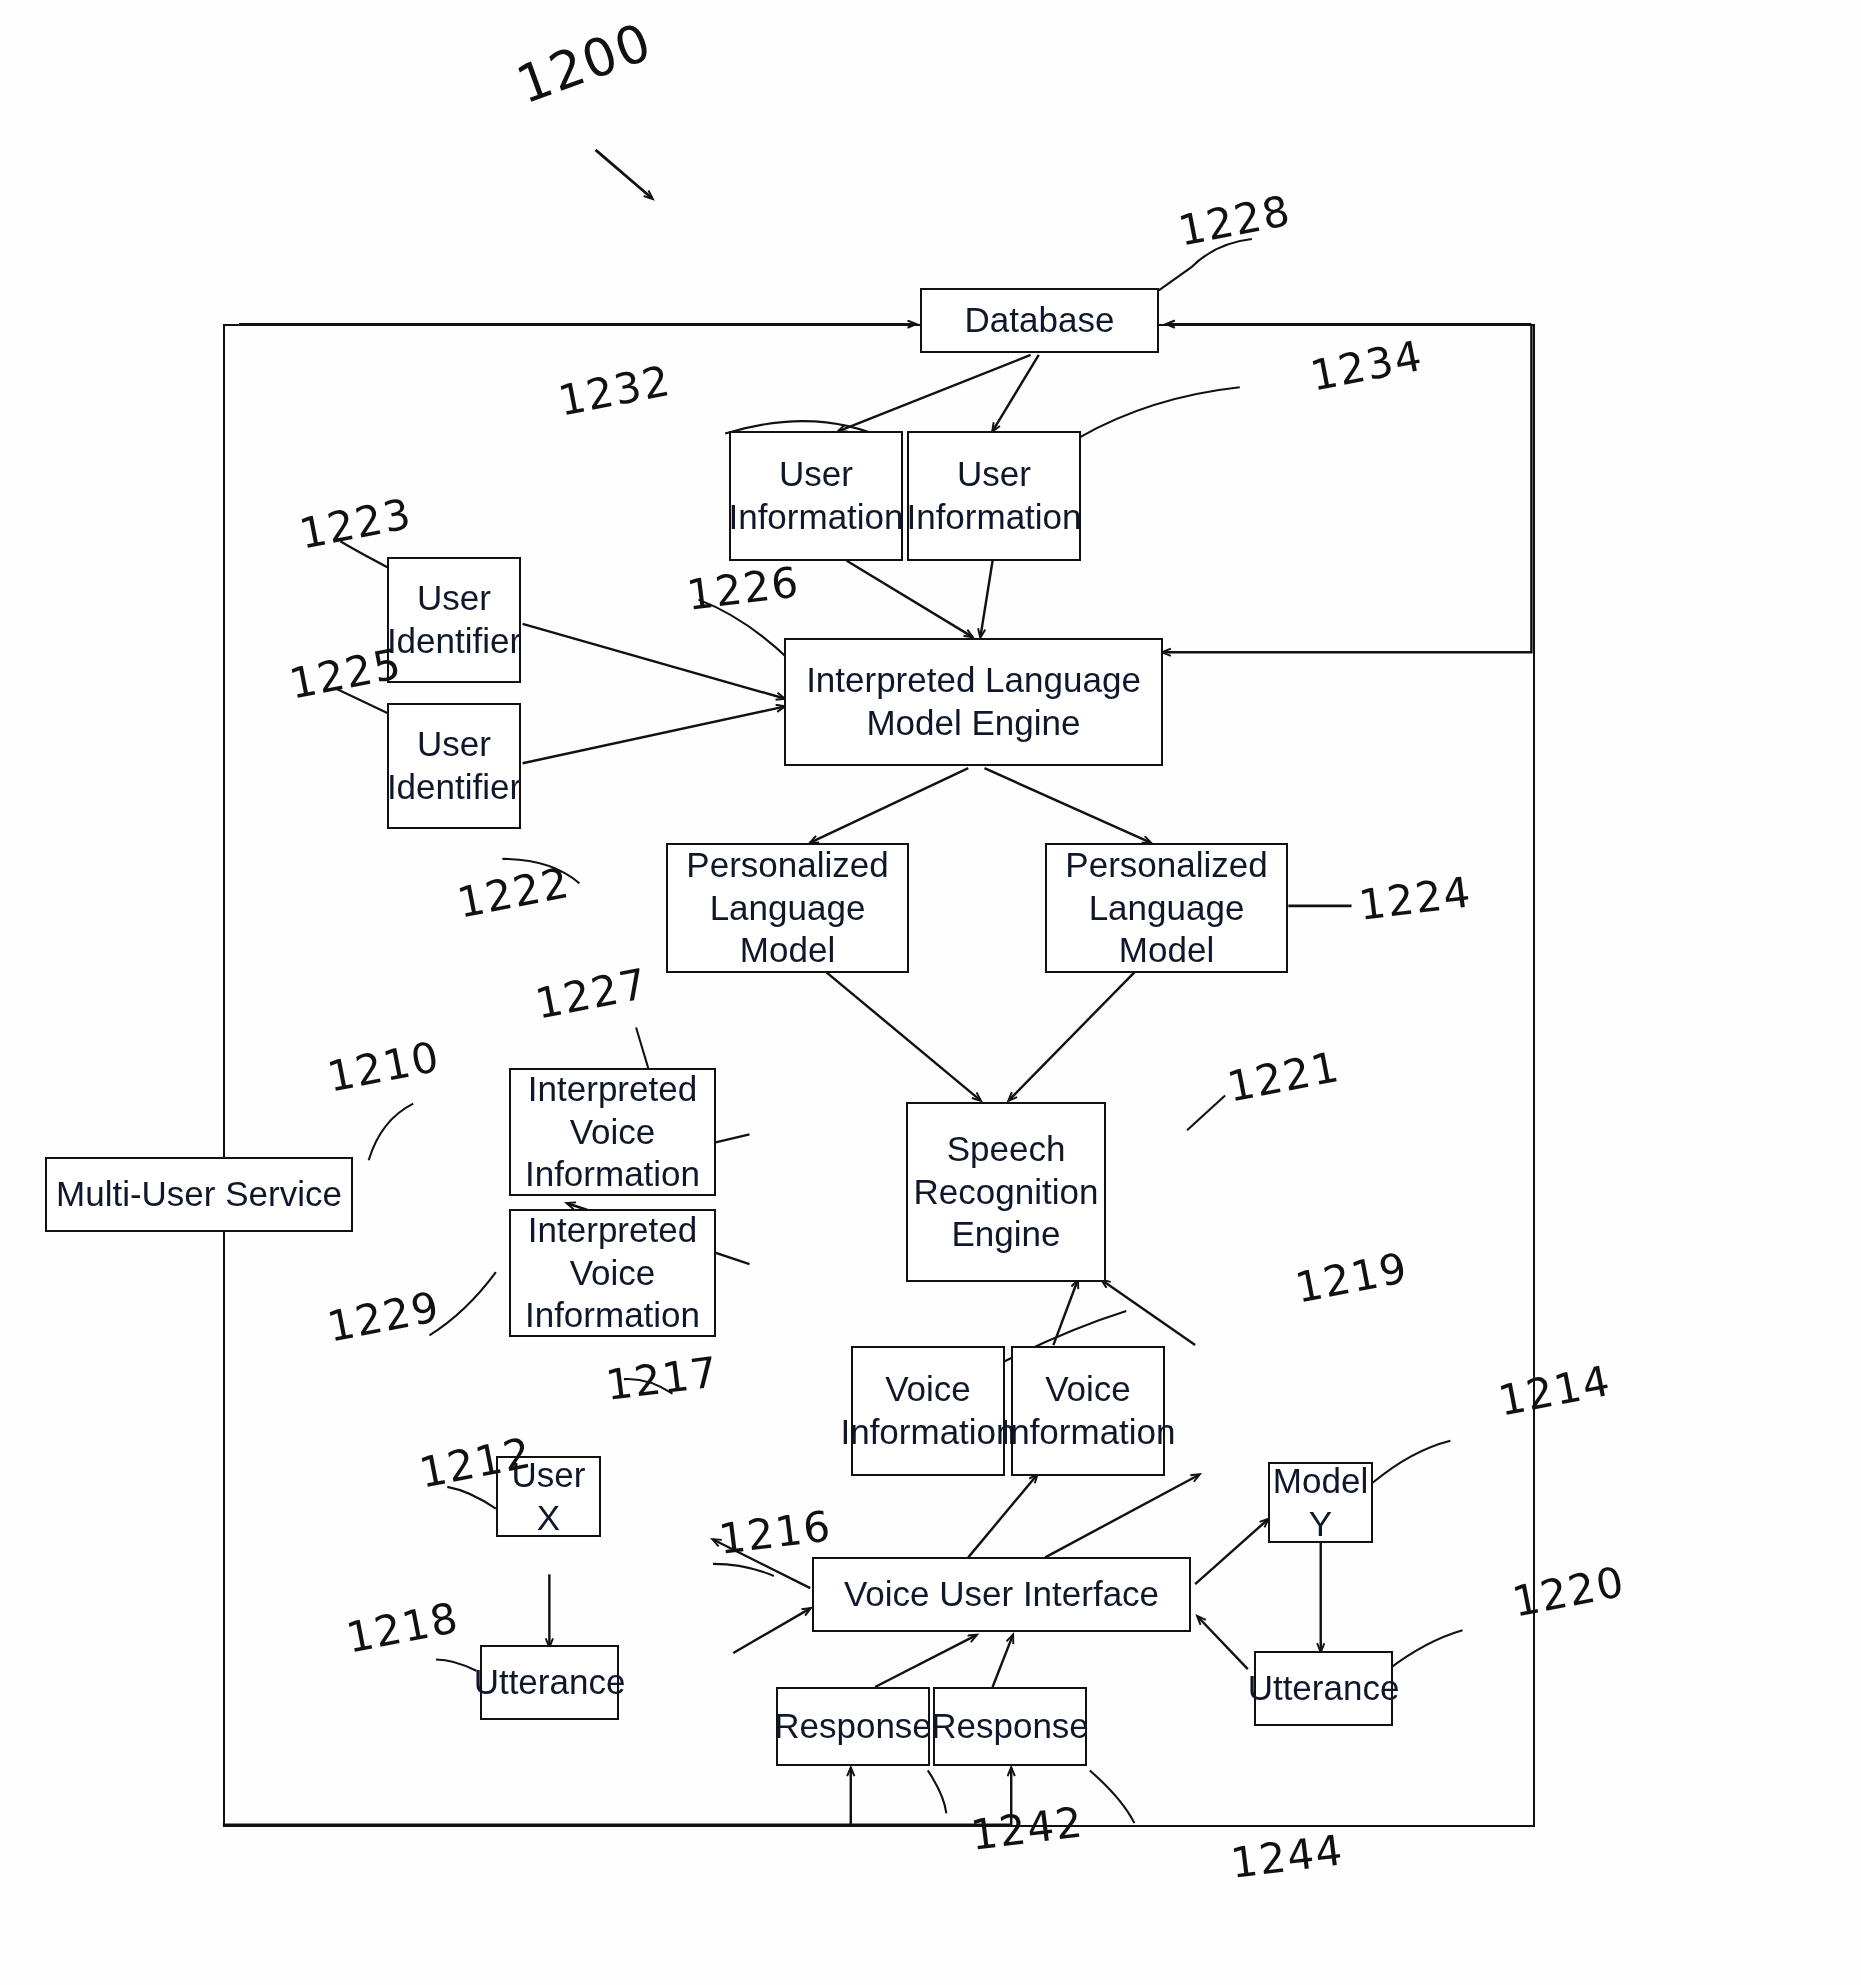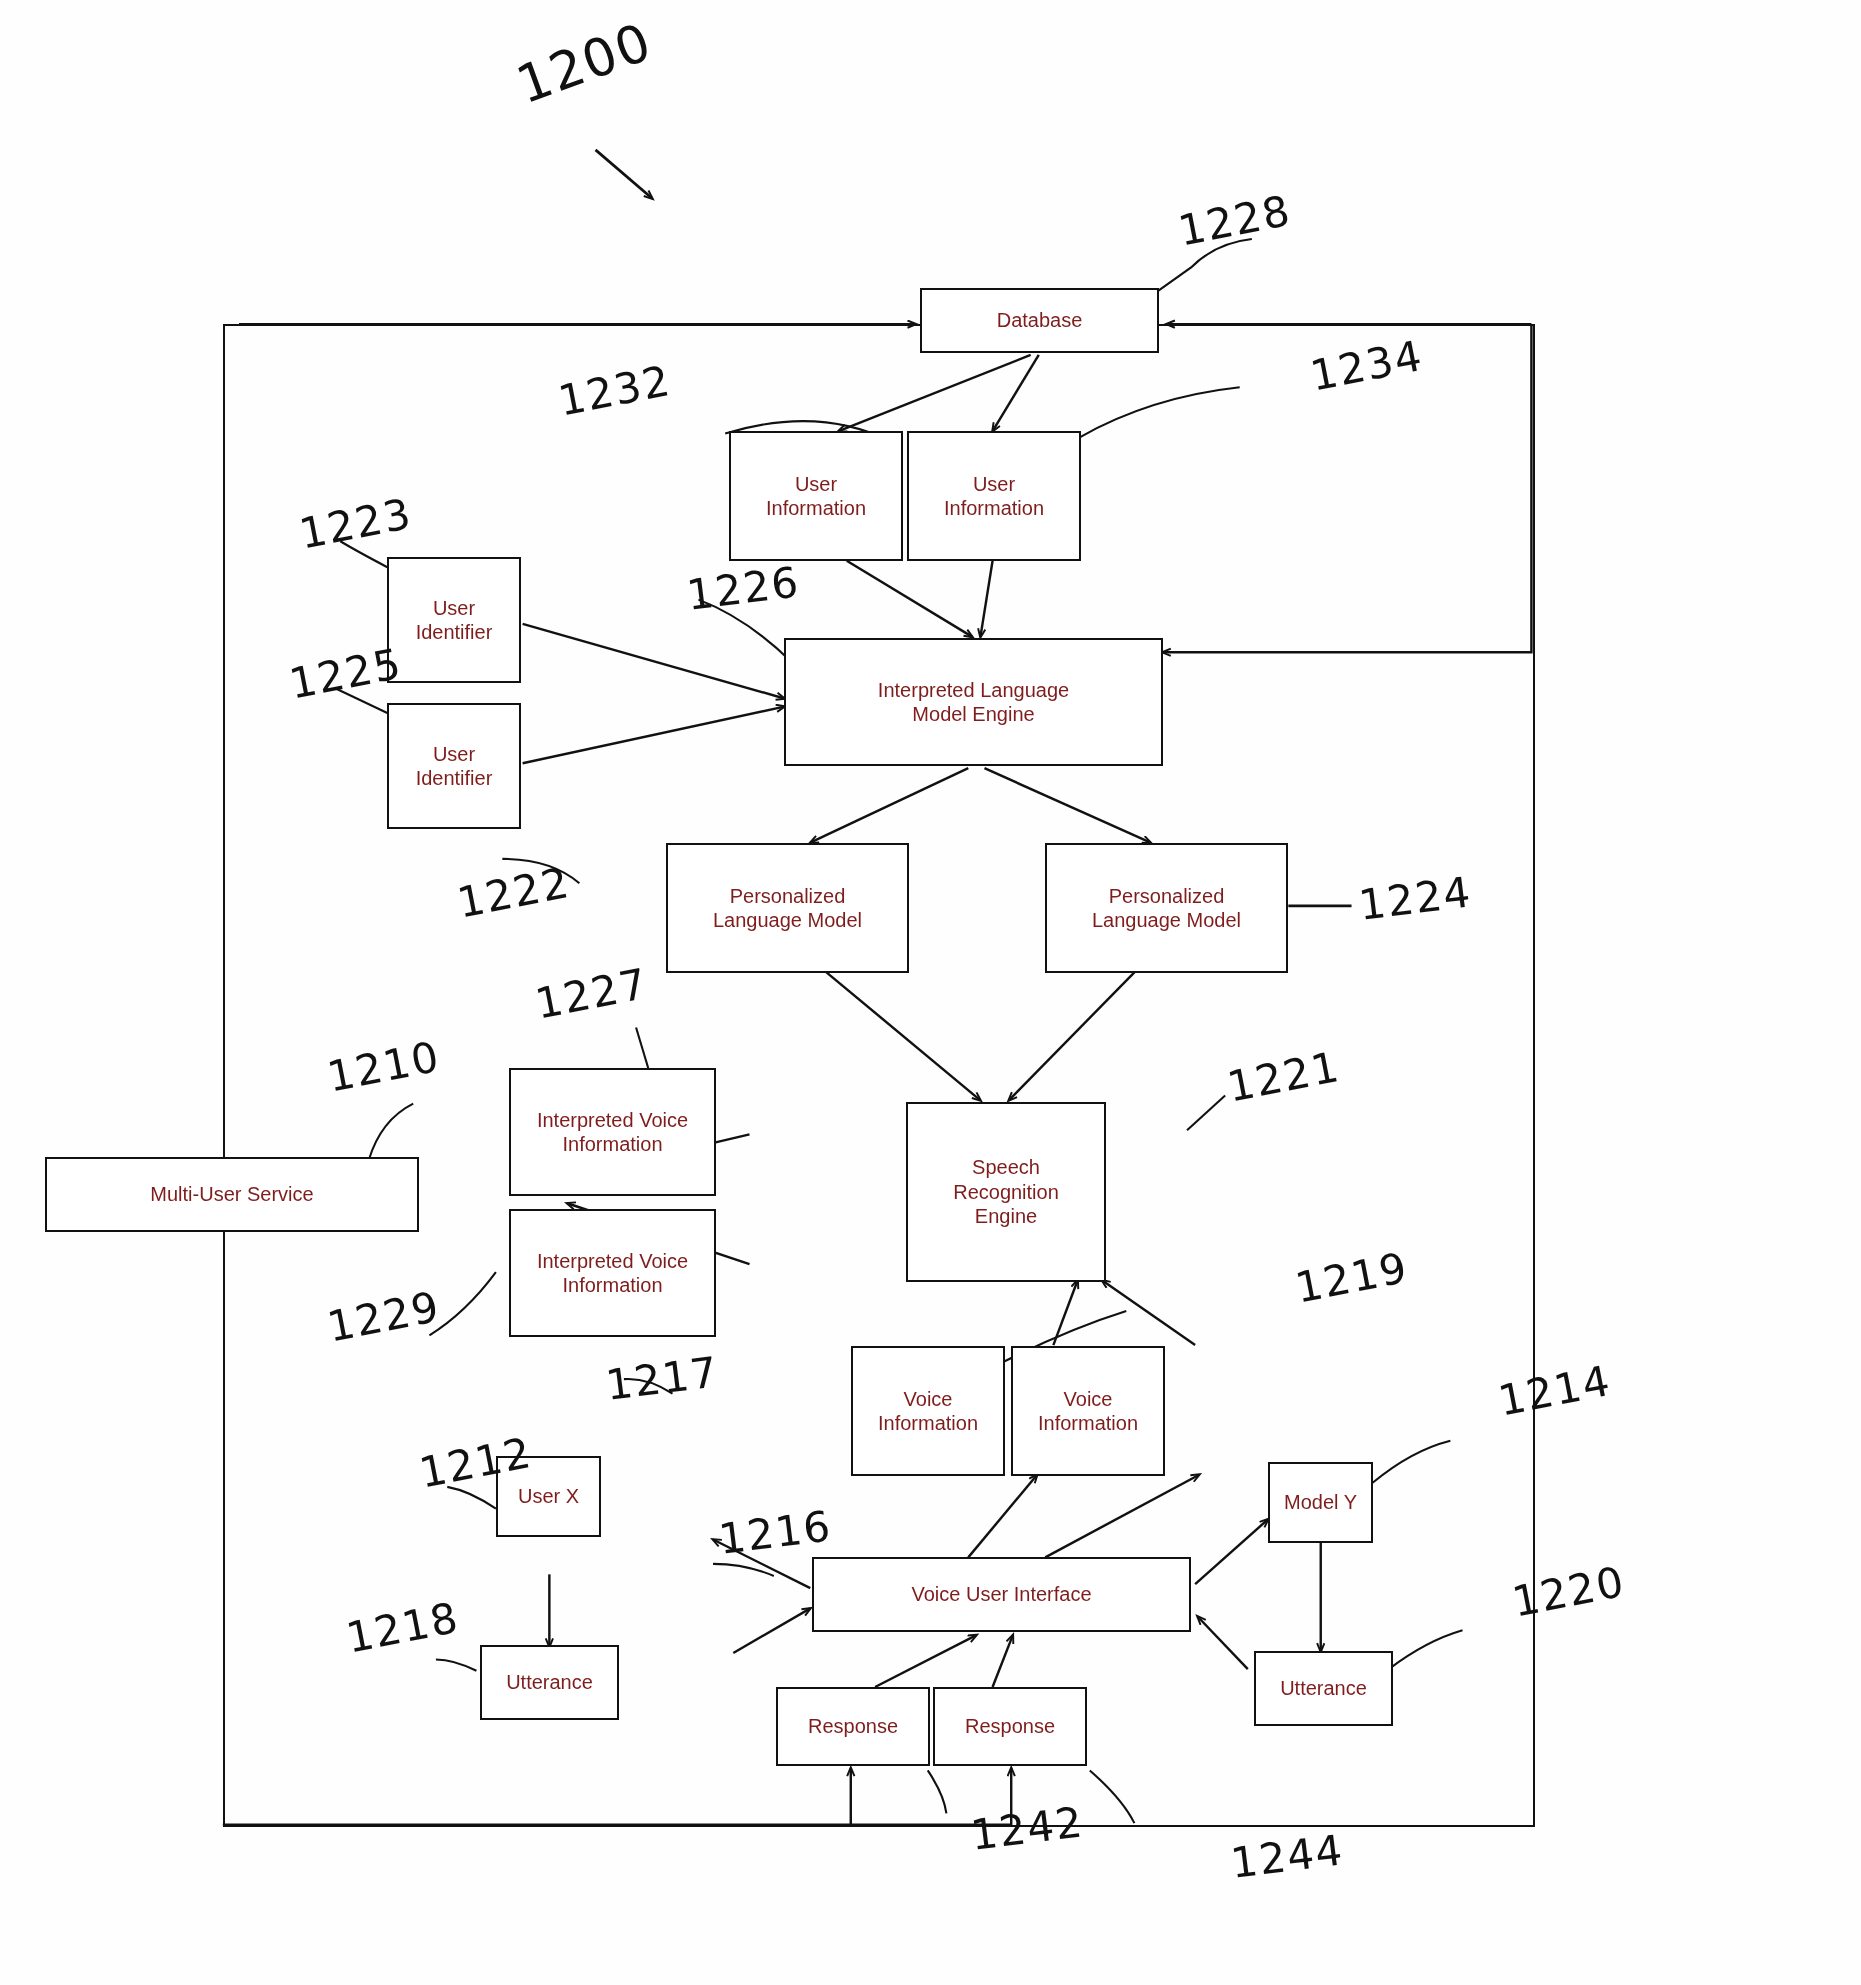"Database" .box { color: #7f1d1d -> #0f172a; font-size: 20px -> 35px }
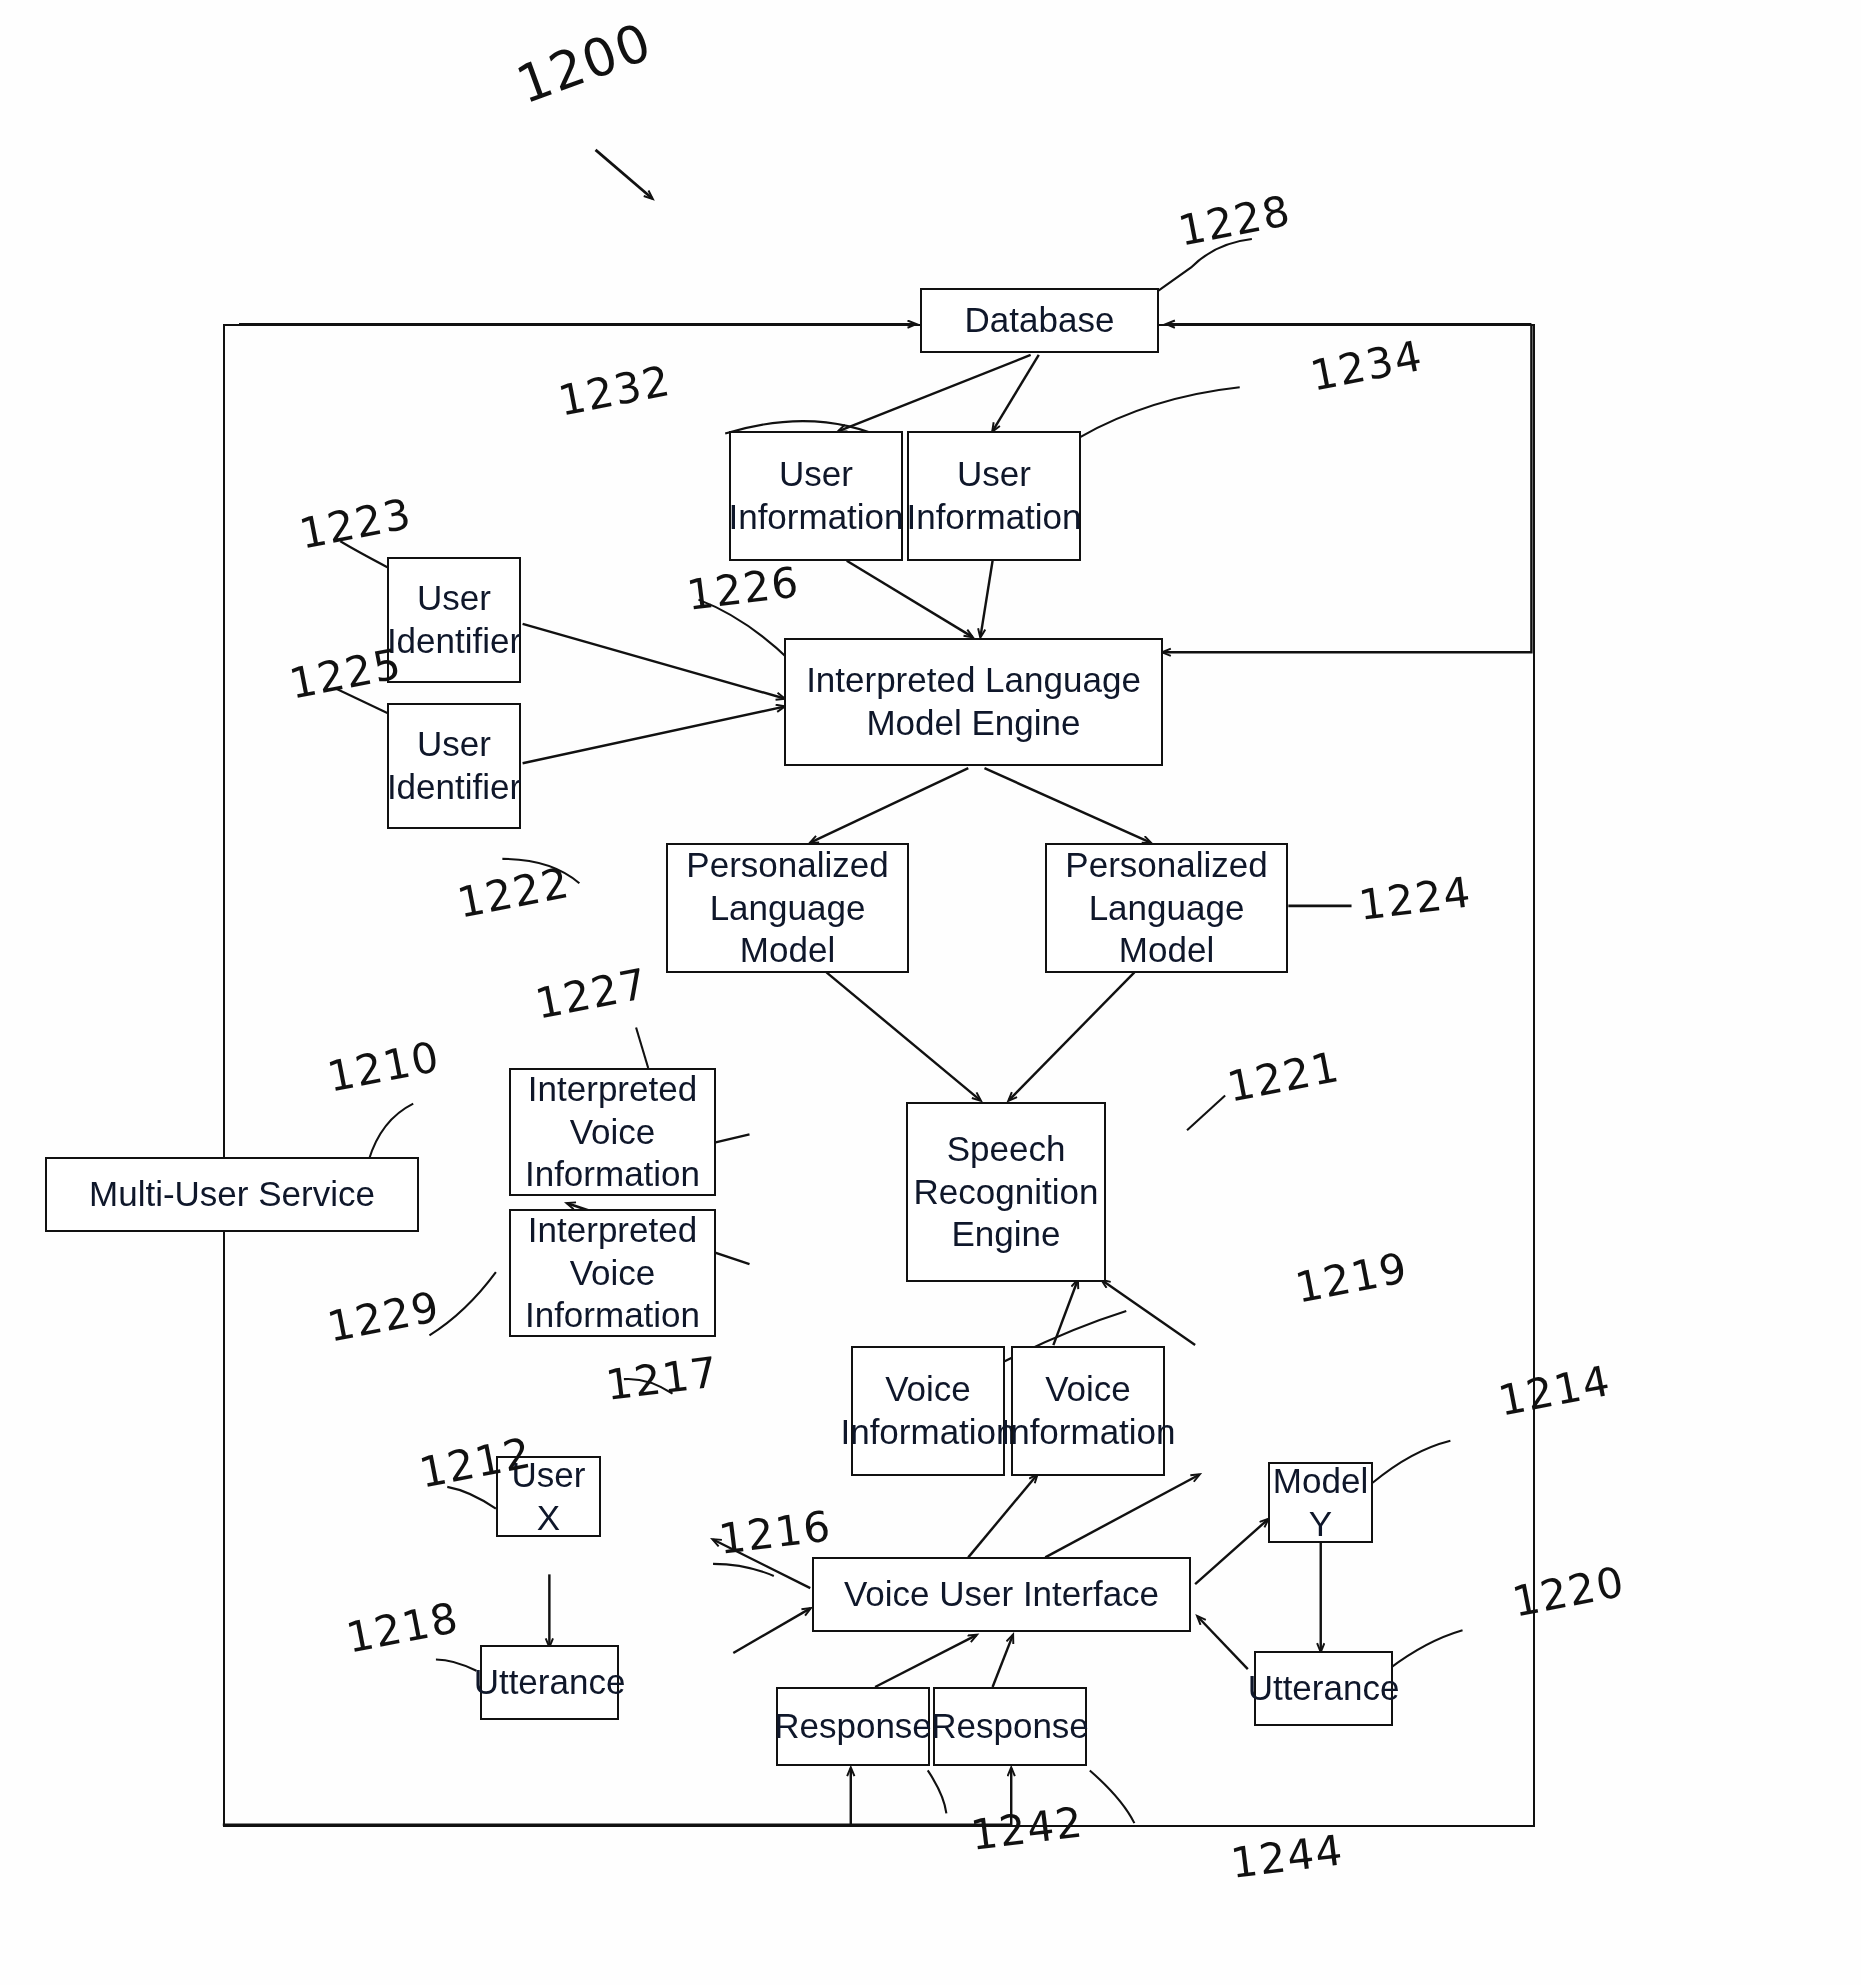"Multi-User Service" div.box { width: 374px -> 308px }
